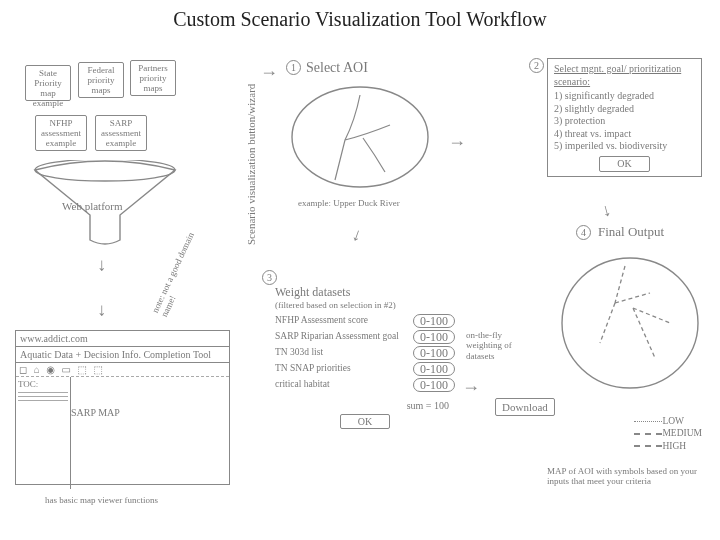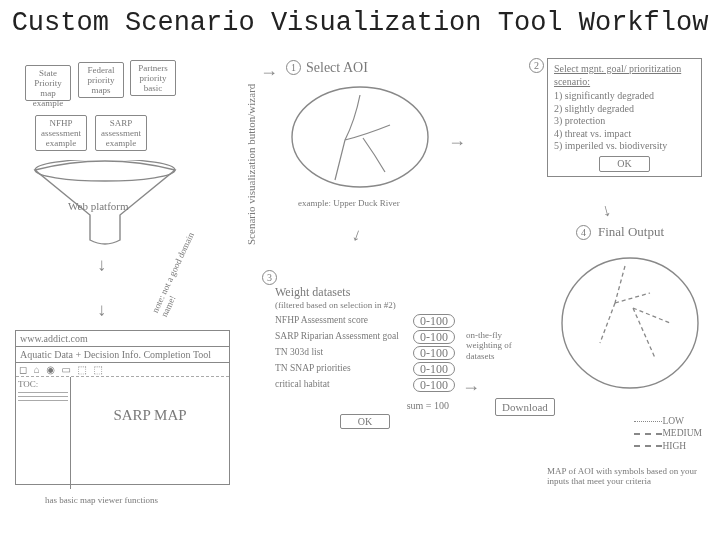"Custom Scenario Visualization Tool" .title { font-family: Liberation Mono, monospace -> Liberation Serif, serif; font-size: 27px -> 20px }
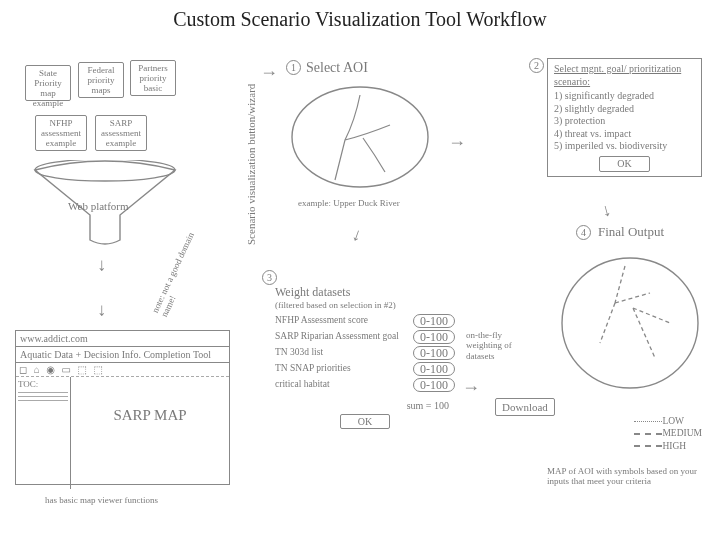"Partners priority basic" div.box { text: basic -> maps }
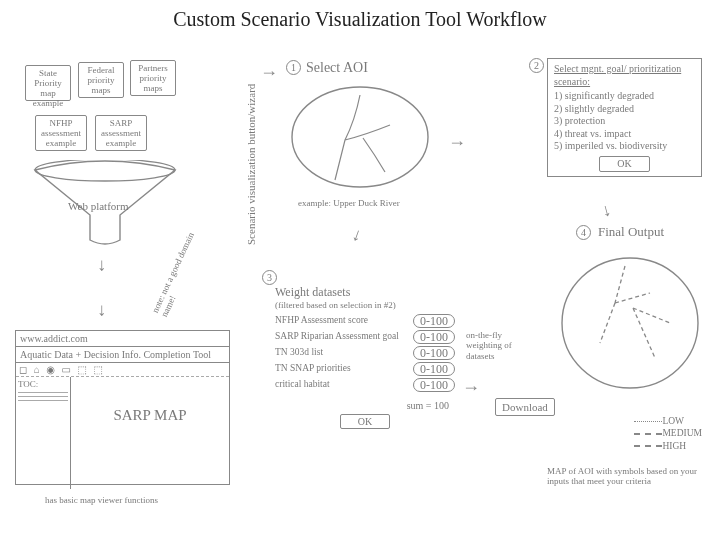"Web platform" div.lbl { left: 68px -> 62px }
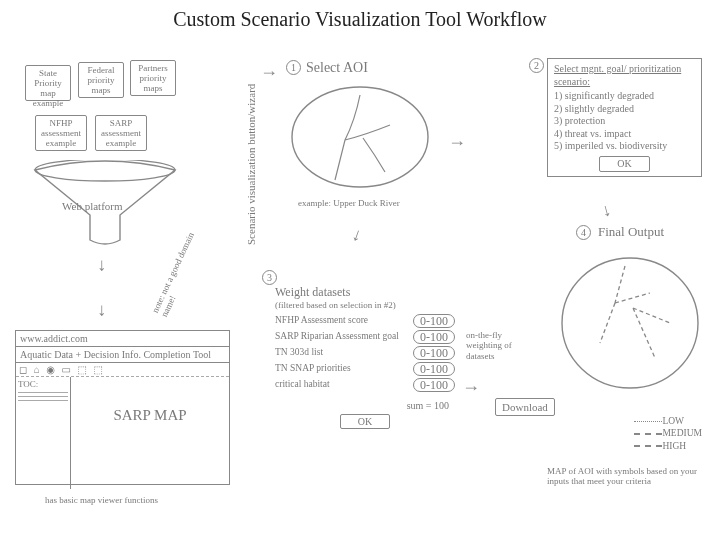"SARP MAP" .mapview { font-size: 15px -> 10px; text-align: center -> left }
